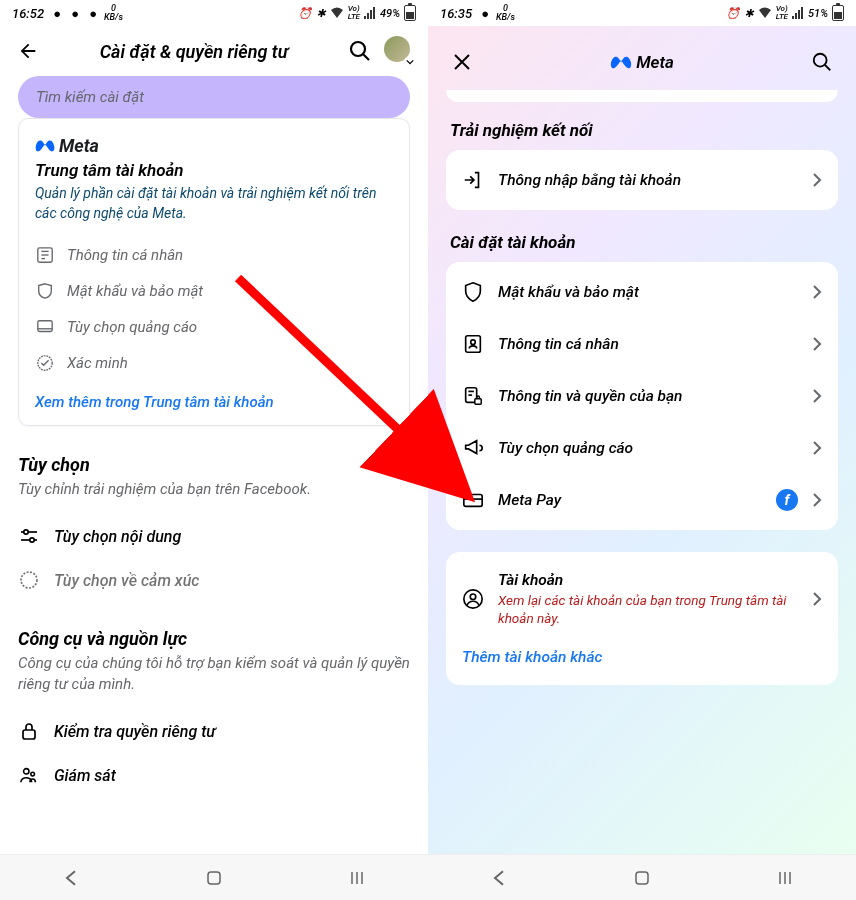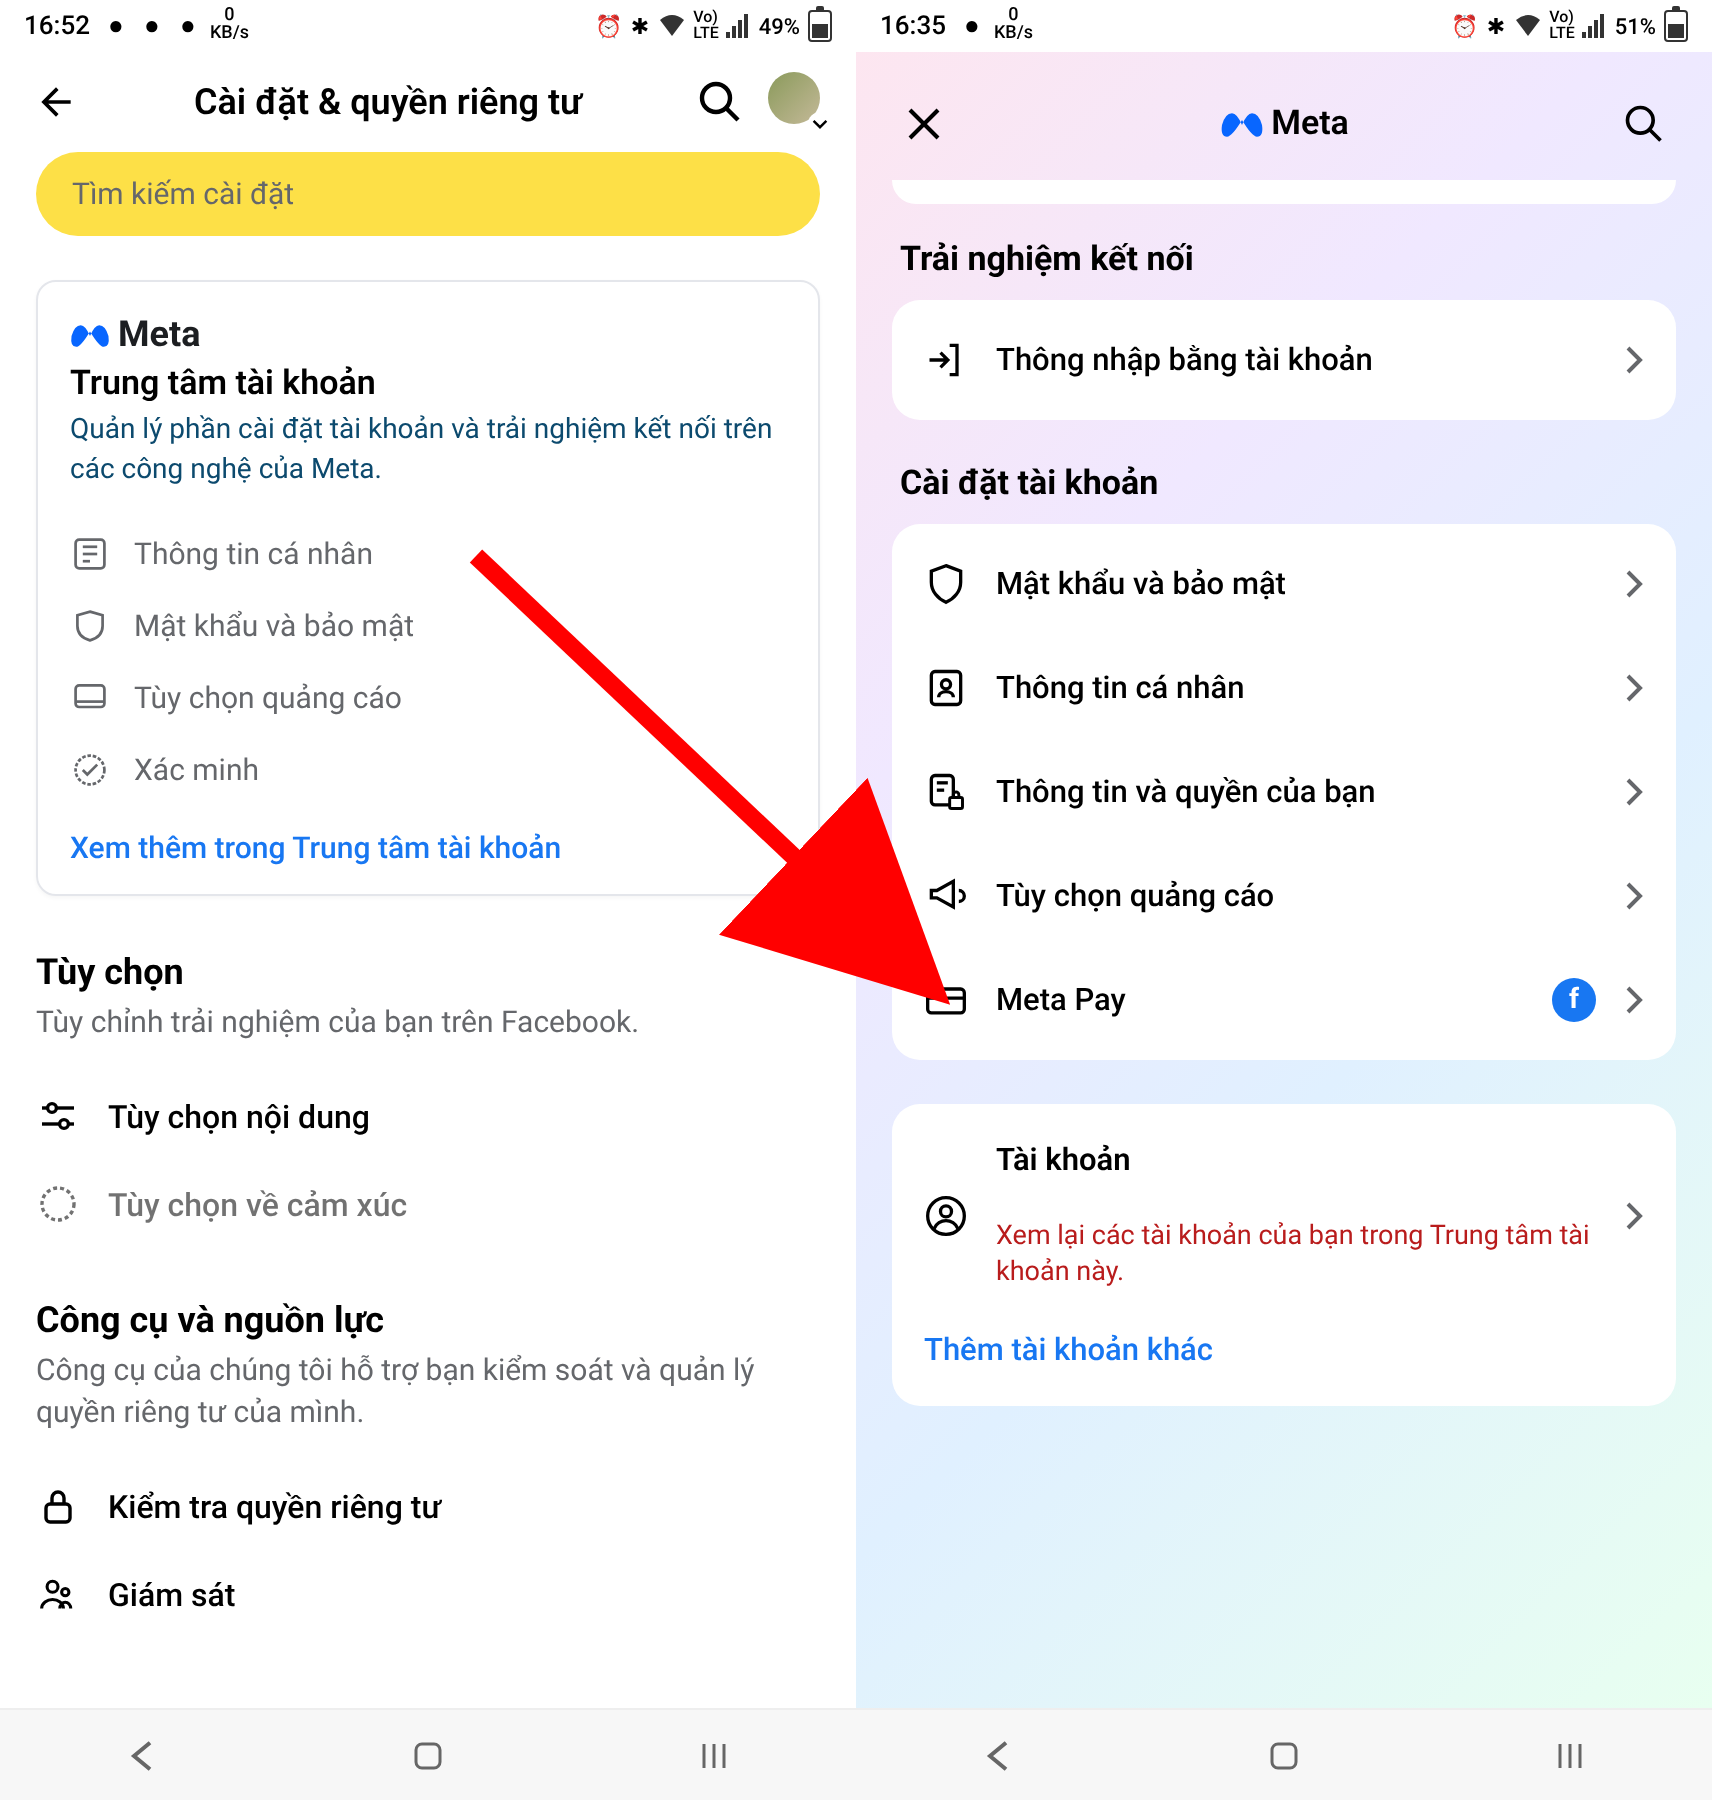"16:52" .container { font-style: none -> italic }
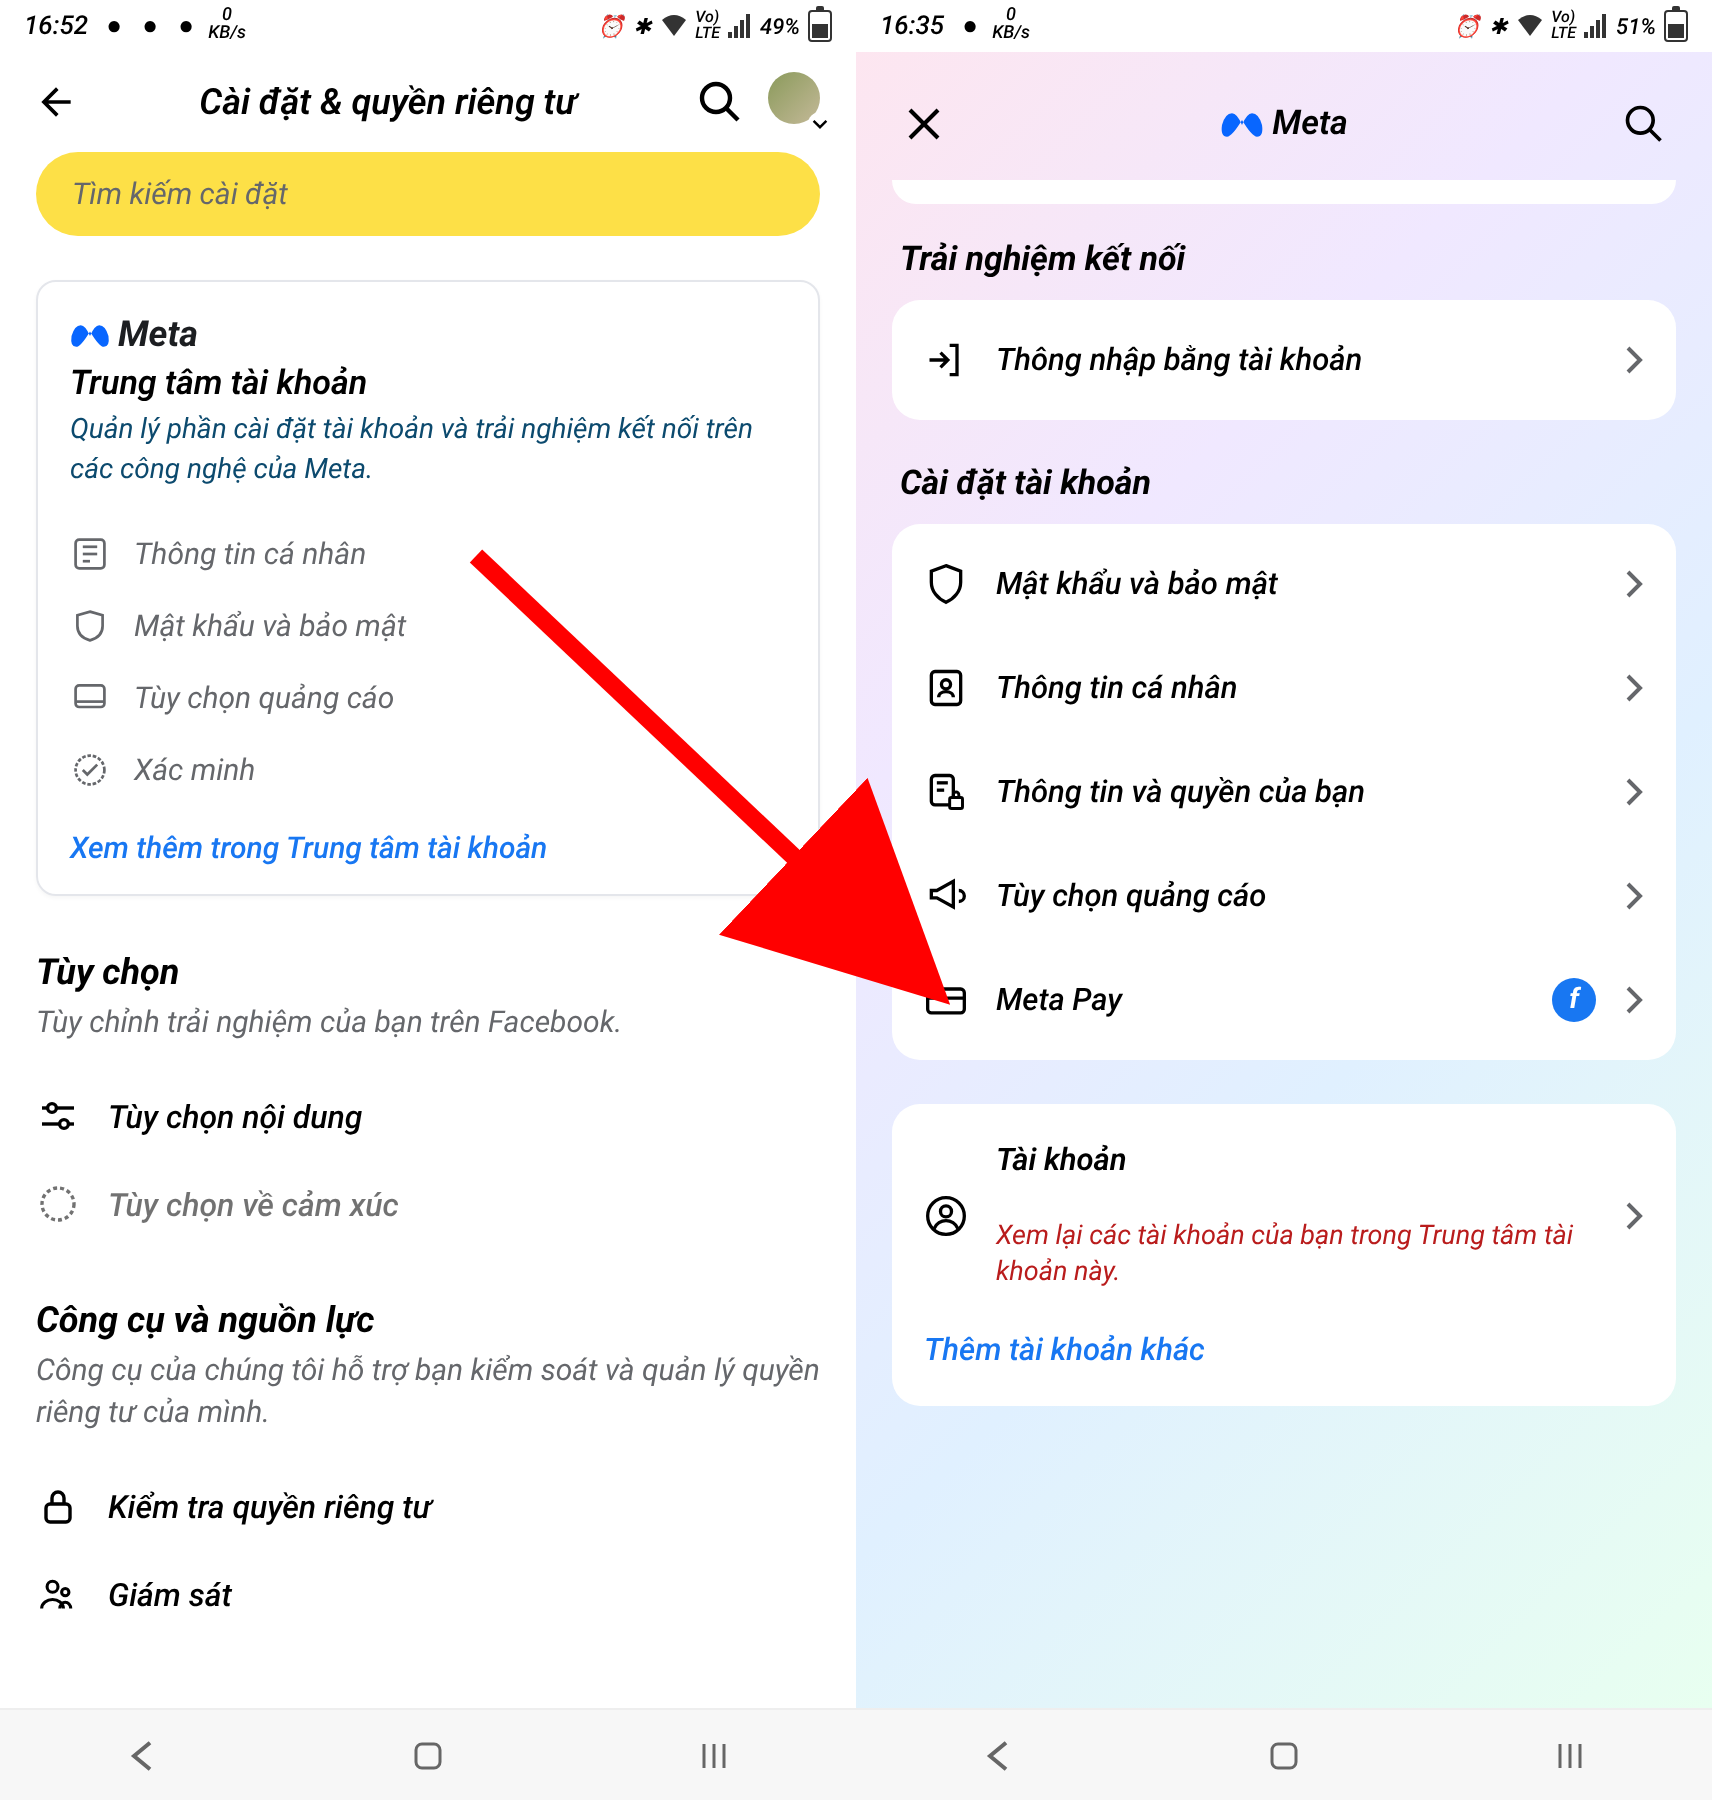"Tìm kiếm cài đặt" .search-box { background: #fde047 -> #c4b5fd; margin-bottom: 22px -> none }
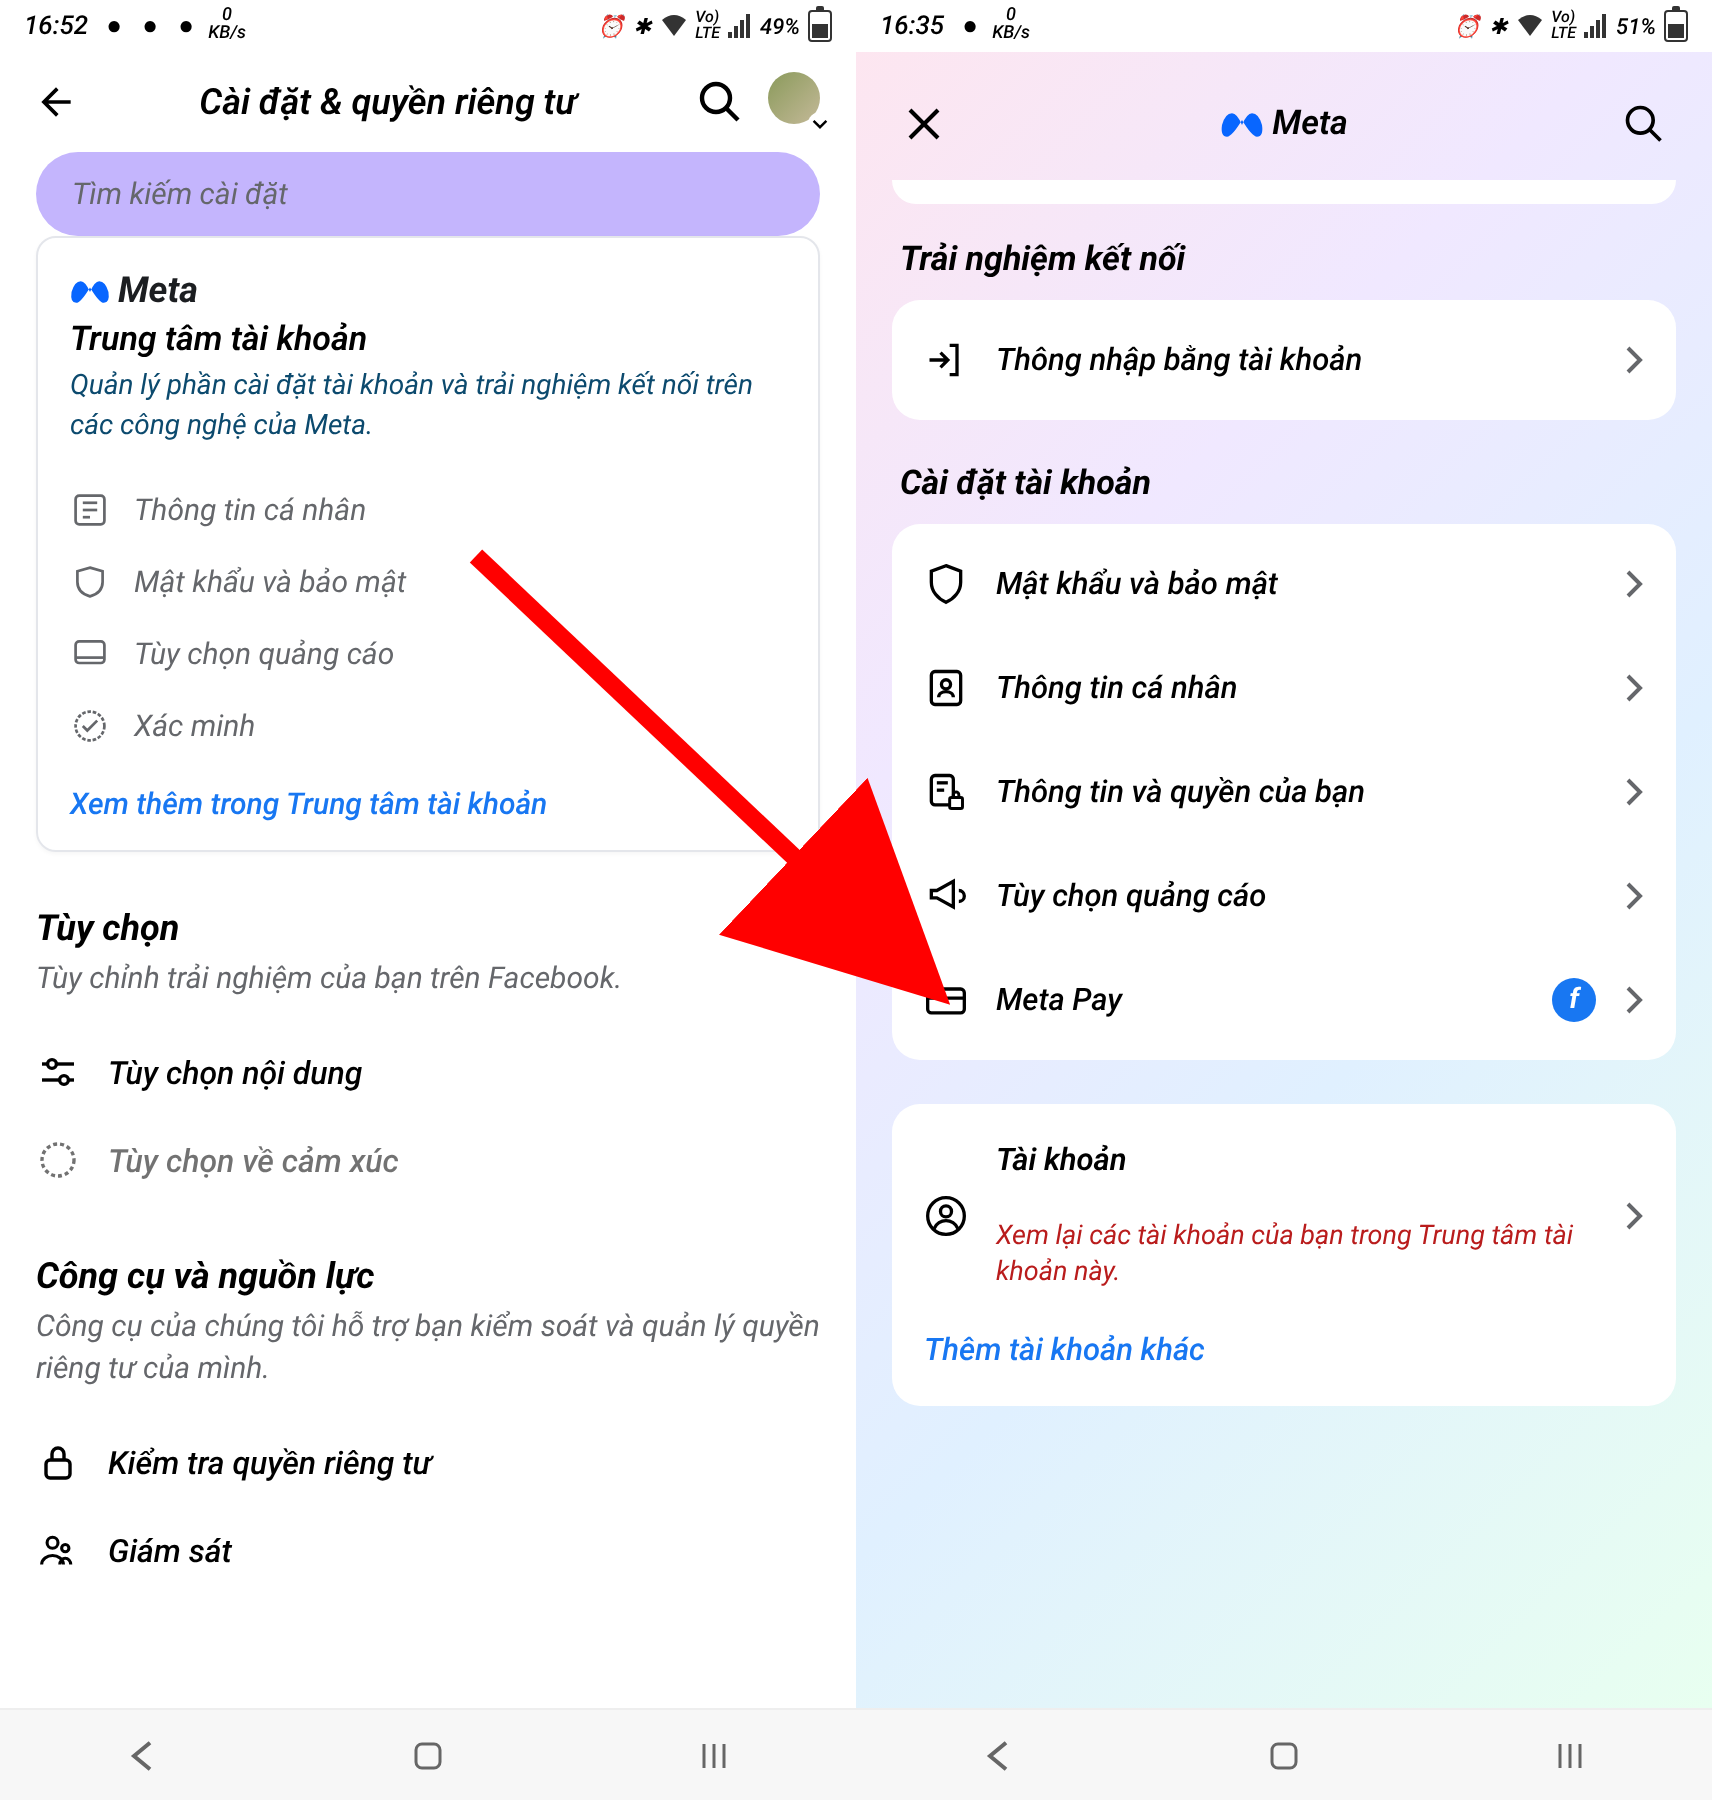"Tài khoản" .list-col { gap: 20px -> 2px }
